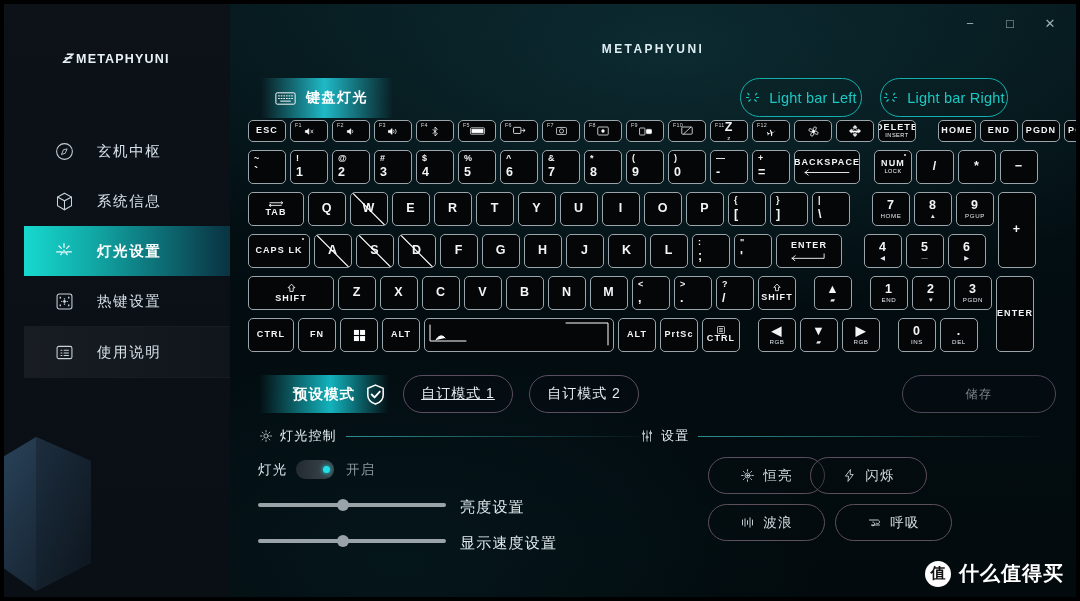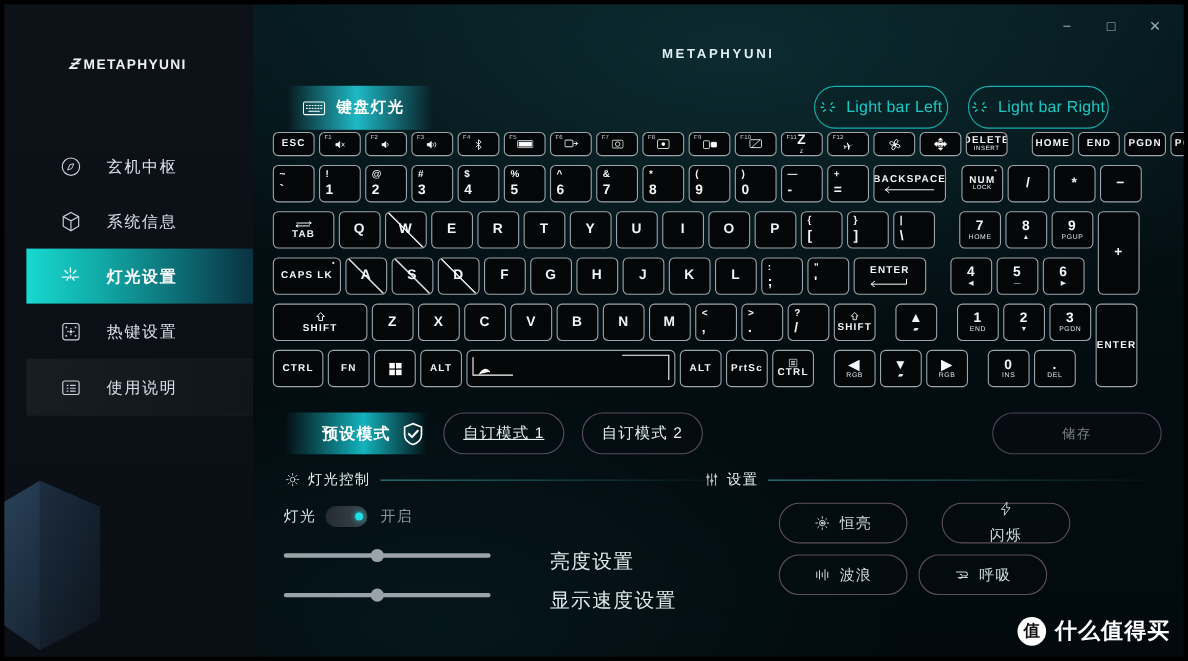"闪烁" #e1 { flex-direction: column -> none; left: 626px -> 580px }
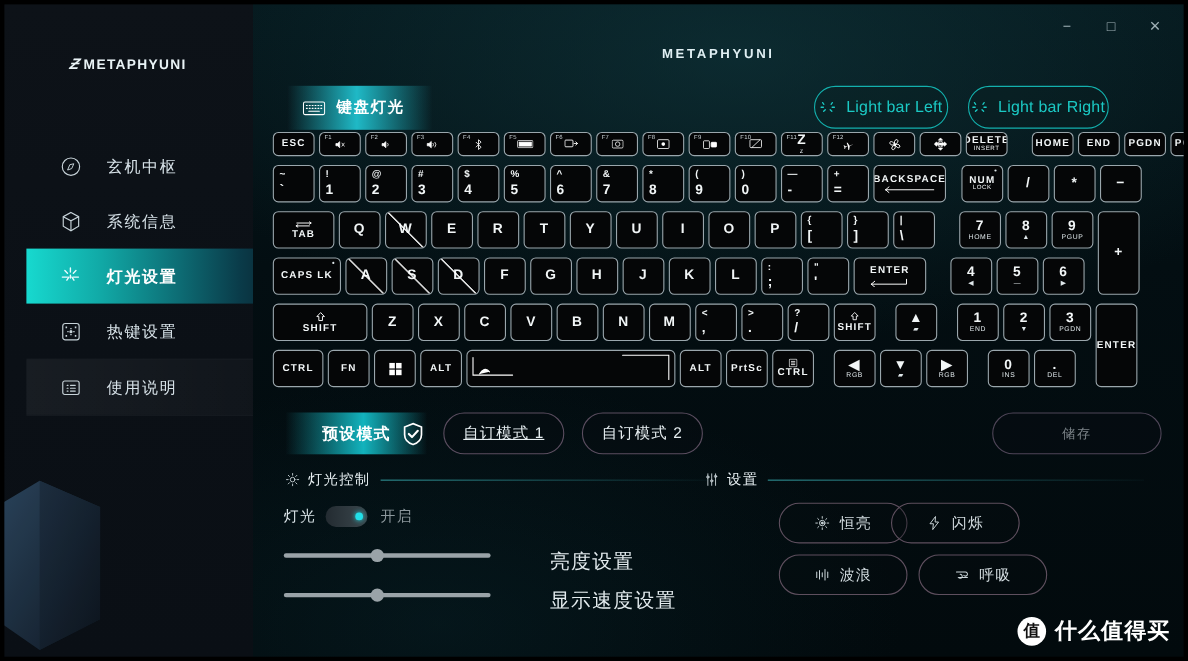"亮度设置" .slLabel { font-size: 18px -> 15px; margin-left: 40px -> none }
